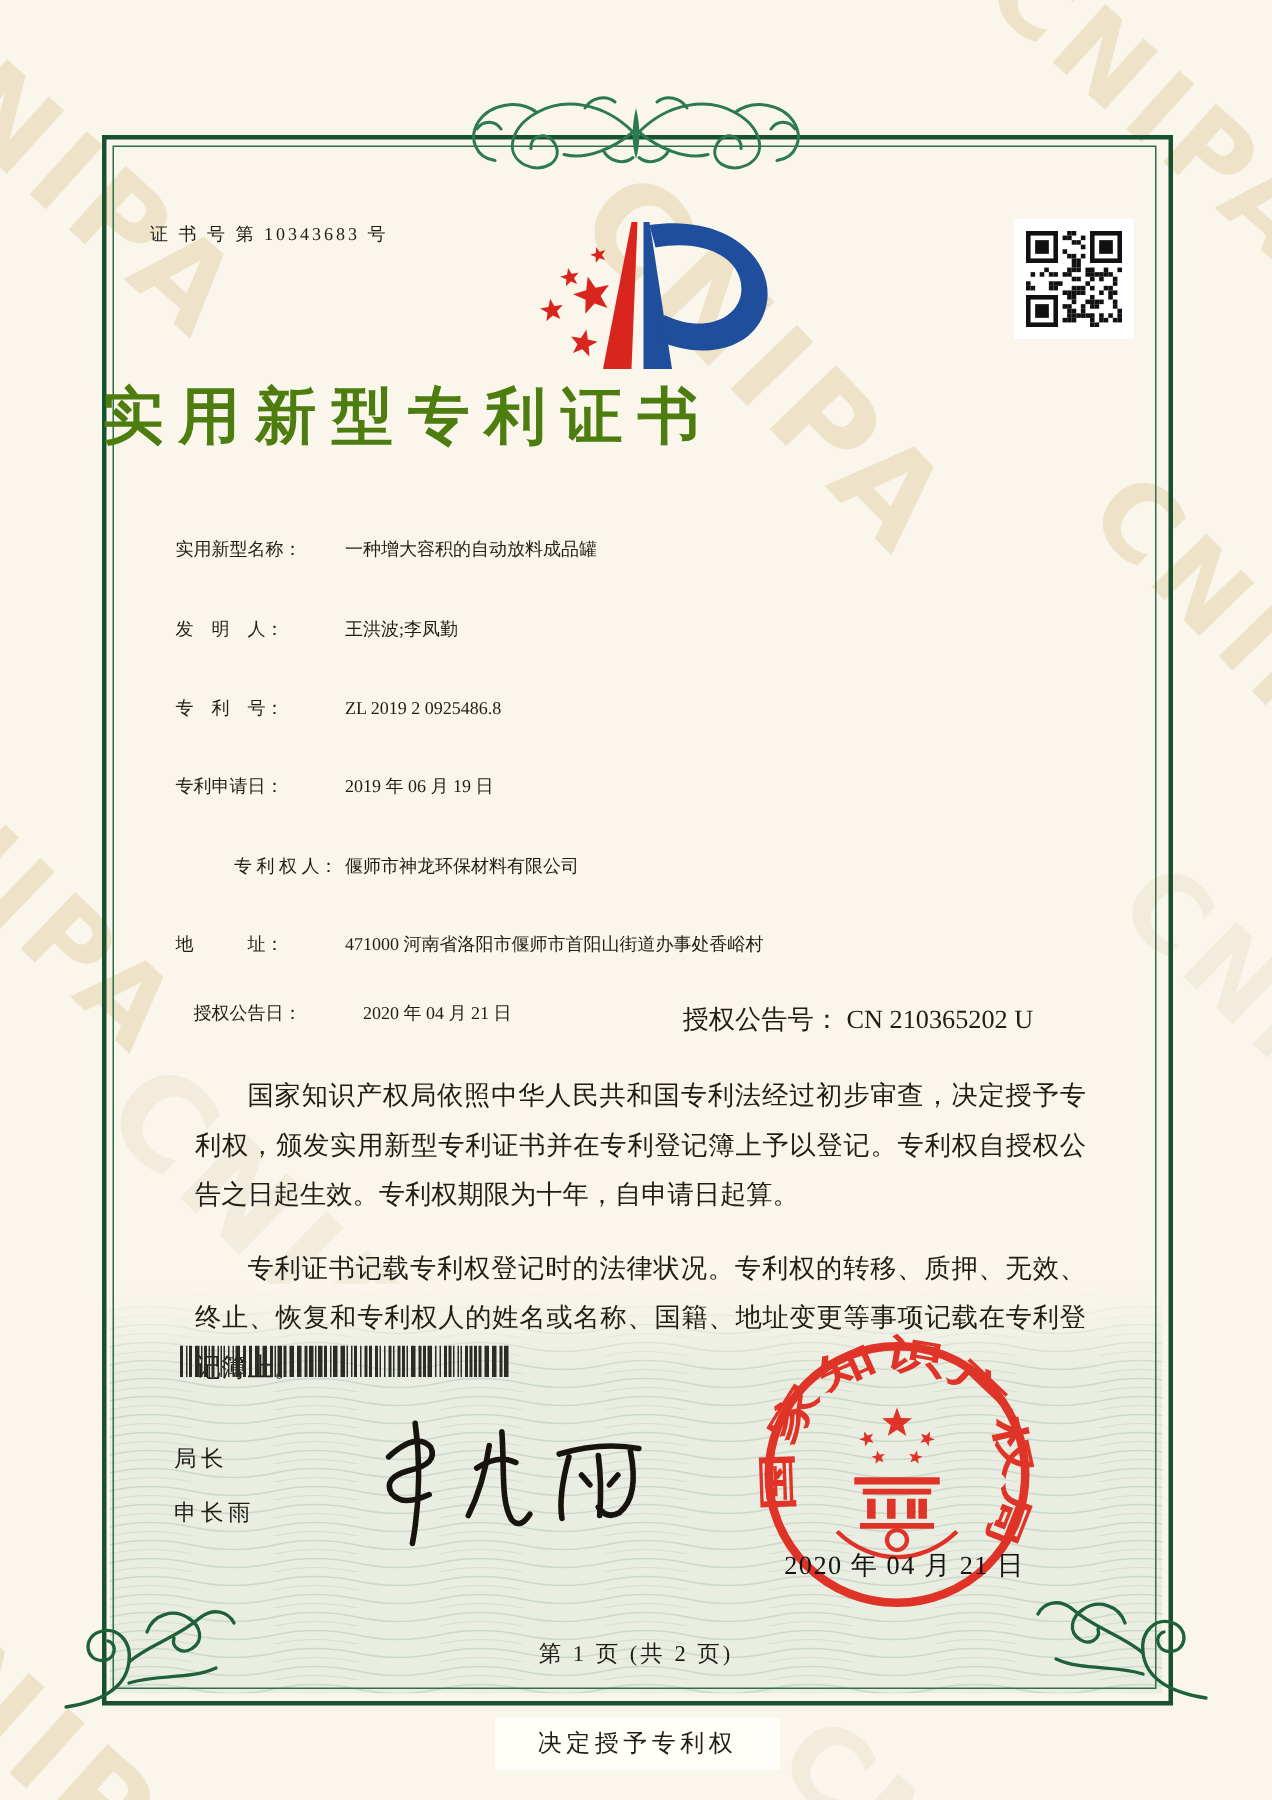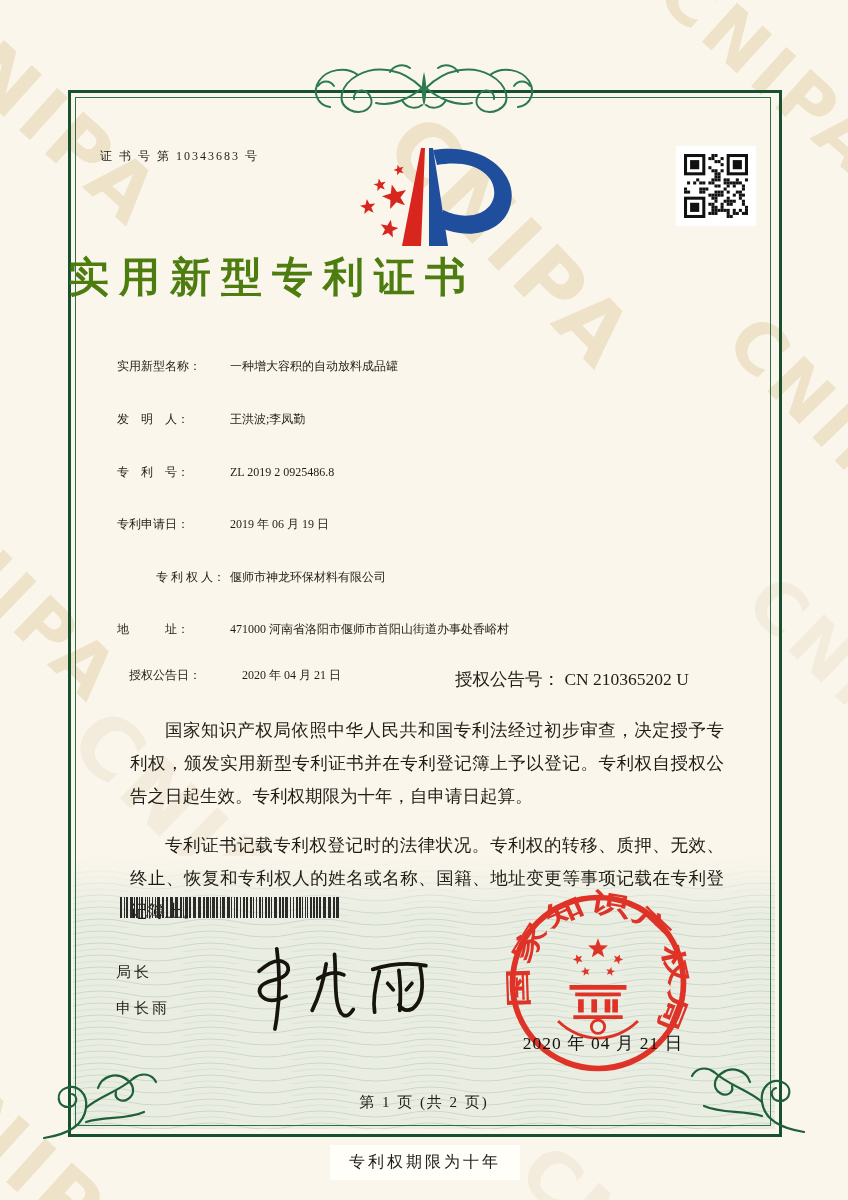"专利权期限为十年" div.cont-box { text: 专利权期限为十年 -> 决定授予专利权 }
